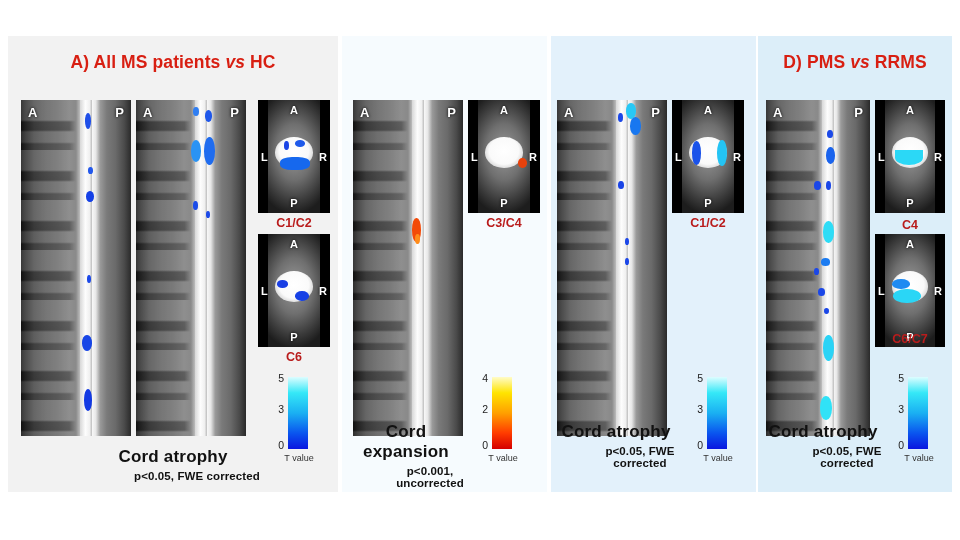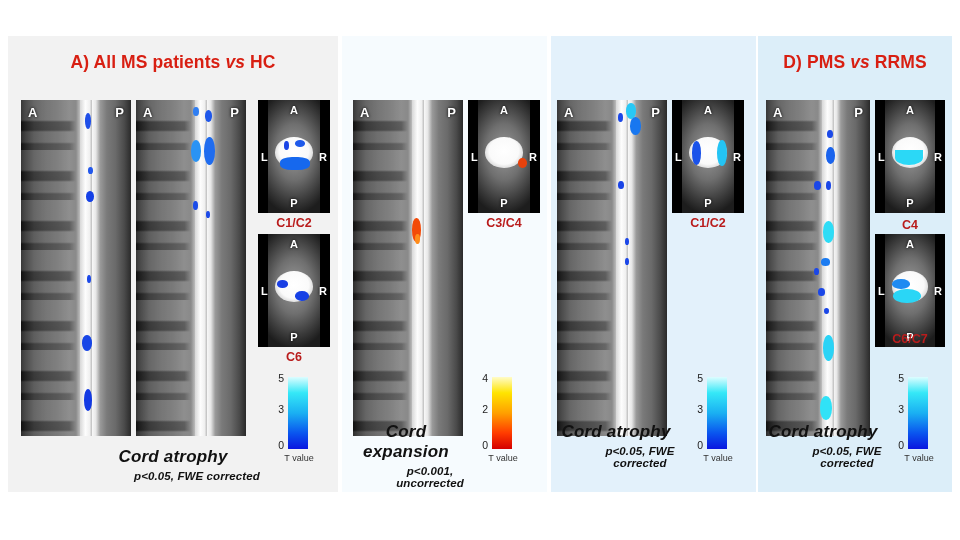"Cord expansion" .caption { font-style: italic -> none }
